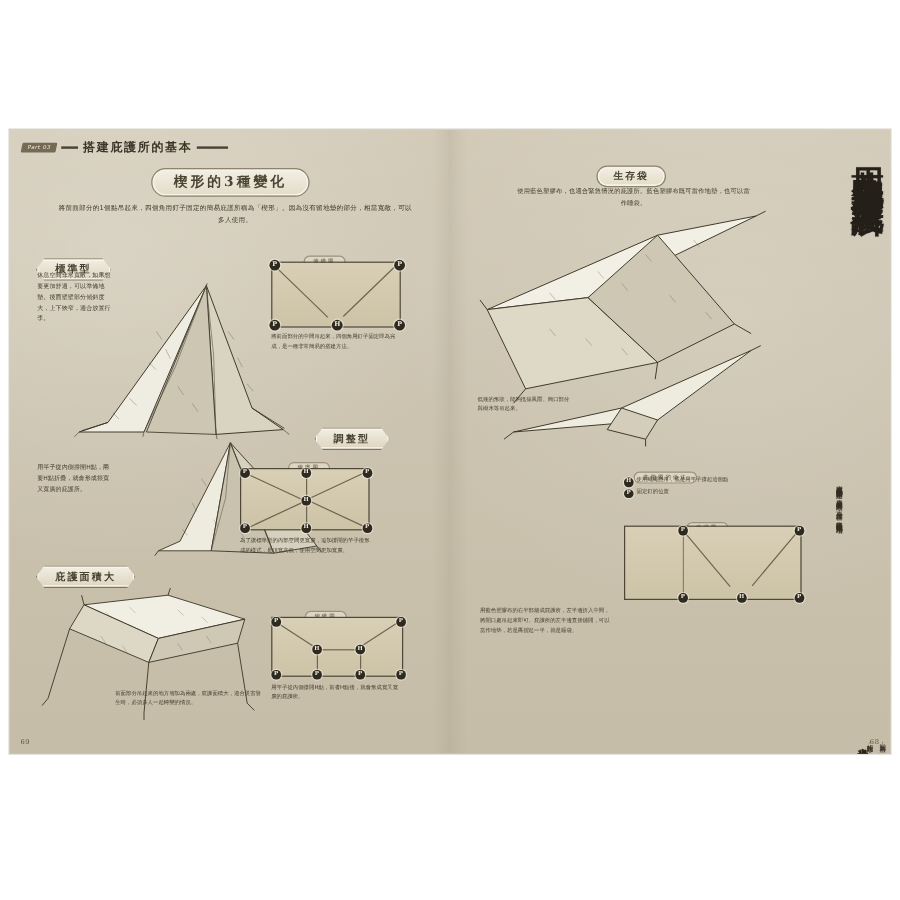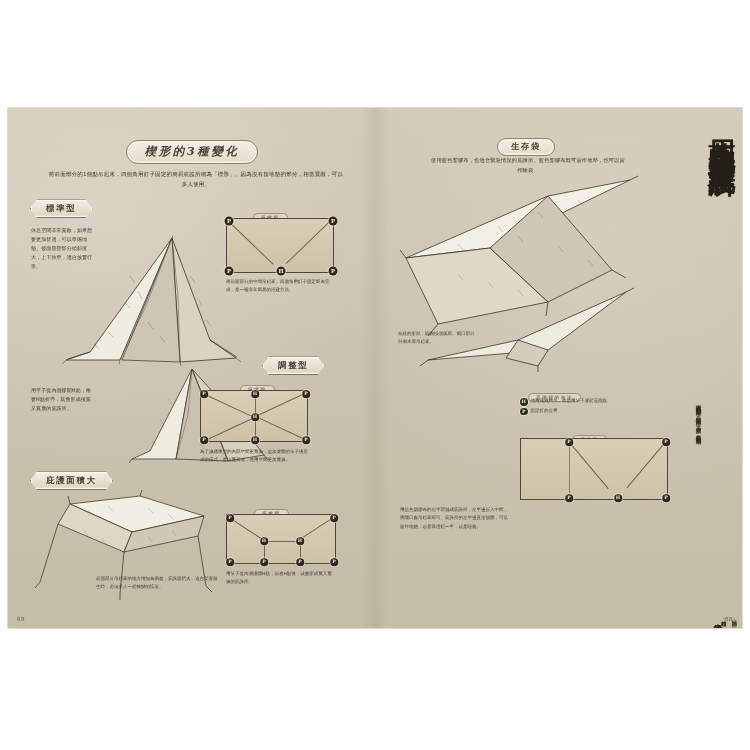"搭建庇護所的基本" div { html: none -> <div> <span>Part 03</span> <span></span> <span>搭建庇護所的基本</span> <span></span> </div> }
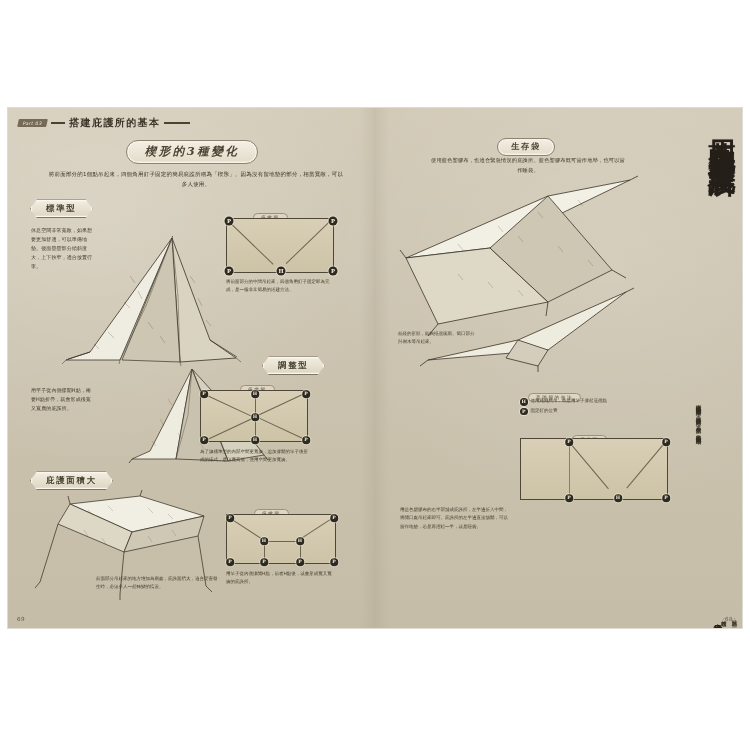"楔形的3種變化" div { font-style: italic -> none }
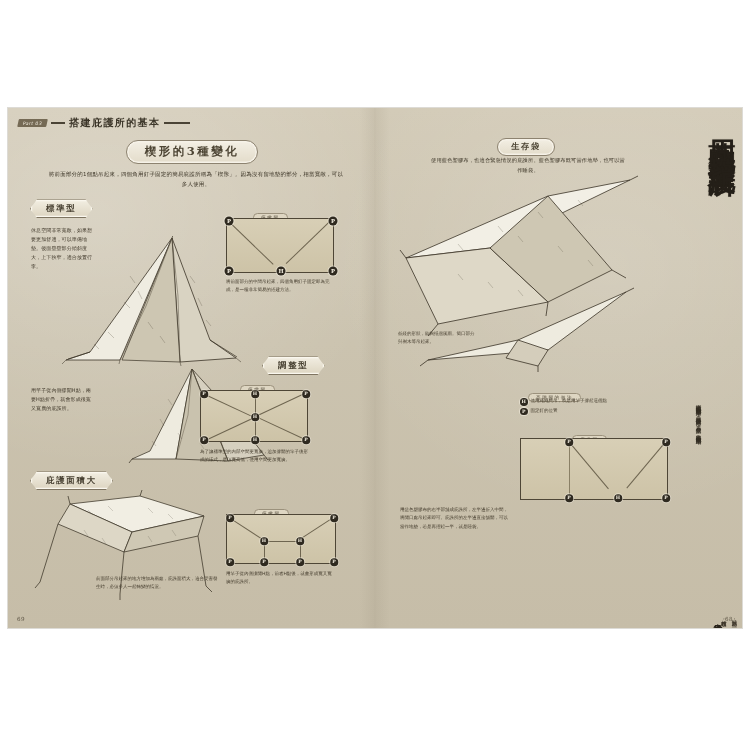"標準型" div { top: 88px -> 104px }
